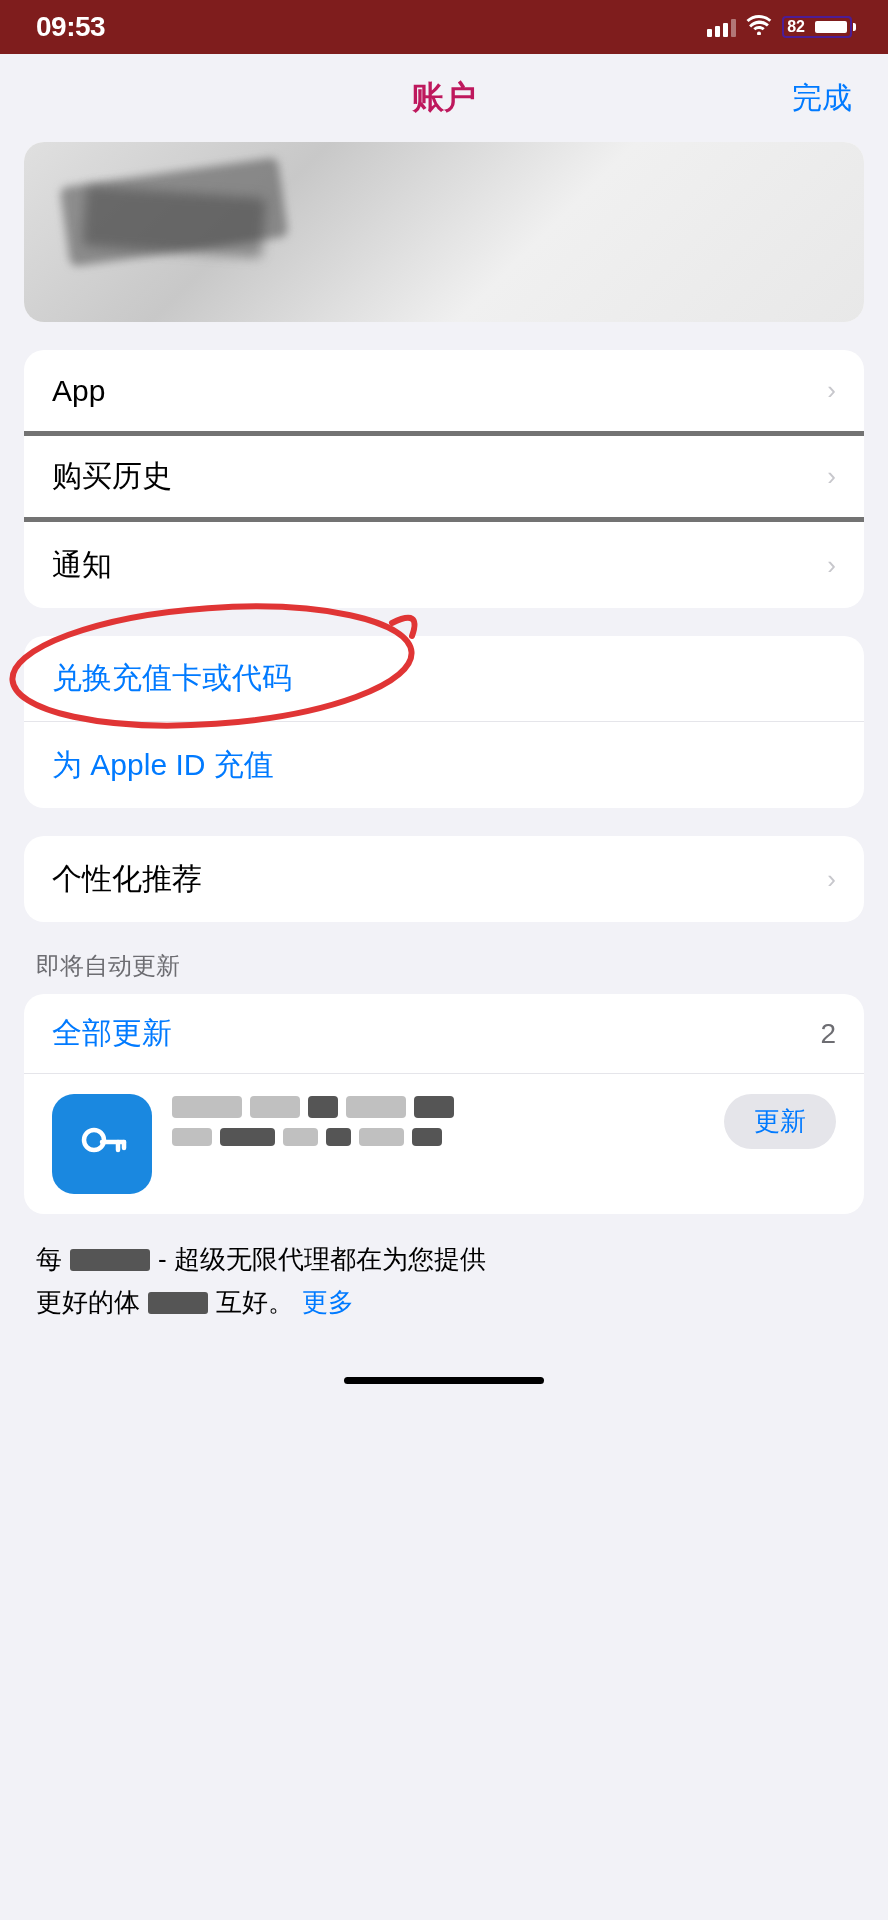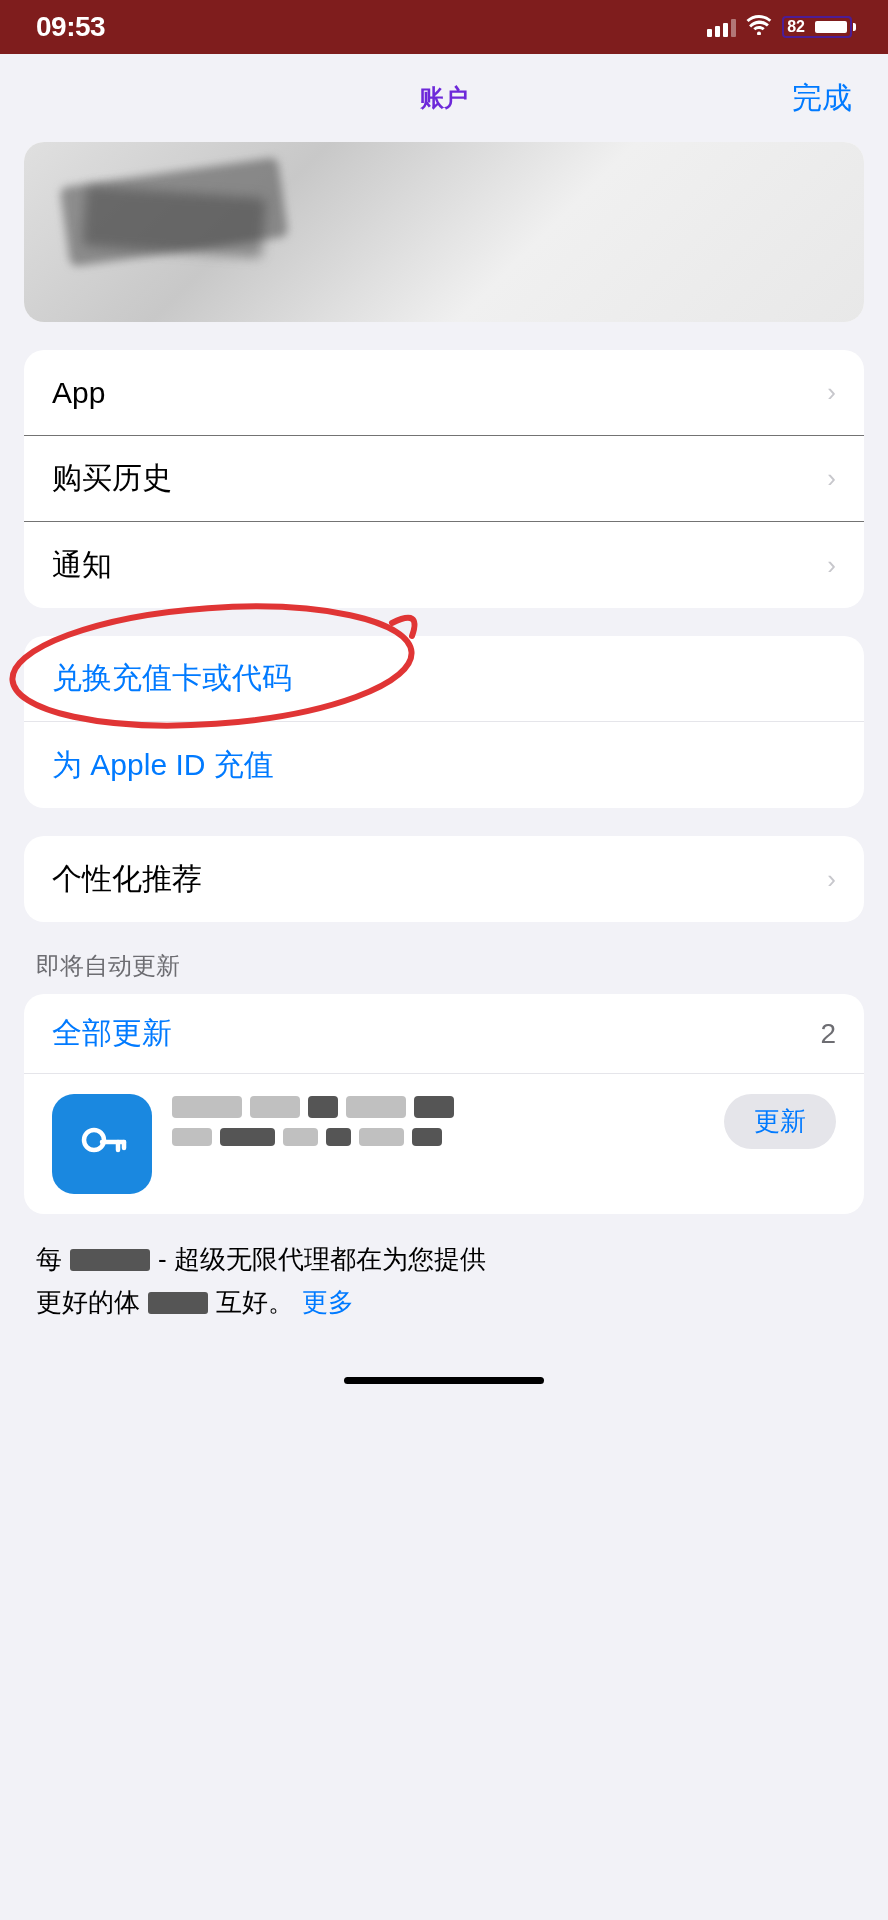"账户" .nav-title { color: #6d28d9 -> #be185d; font-size: 24px -> 32px }
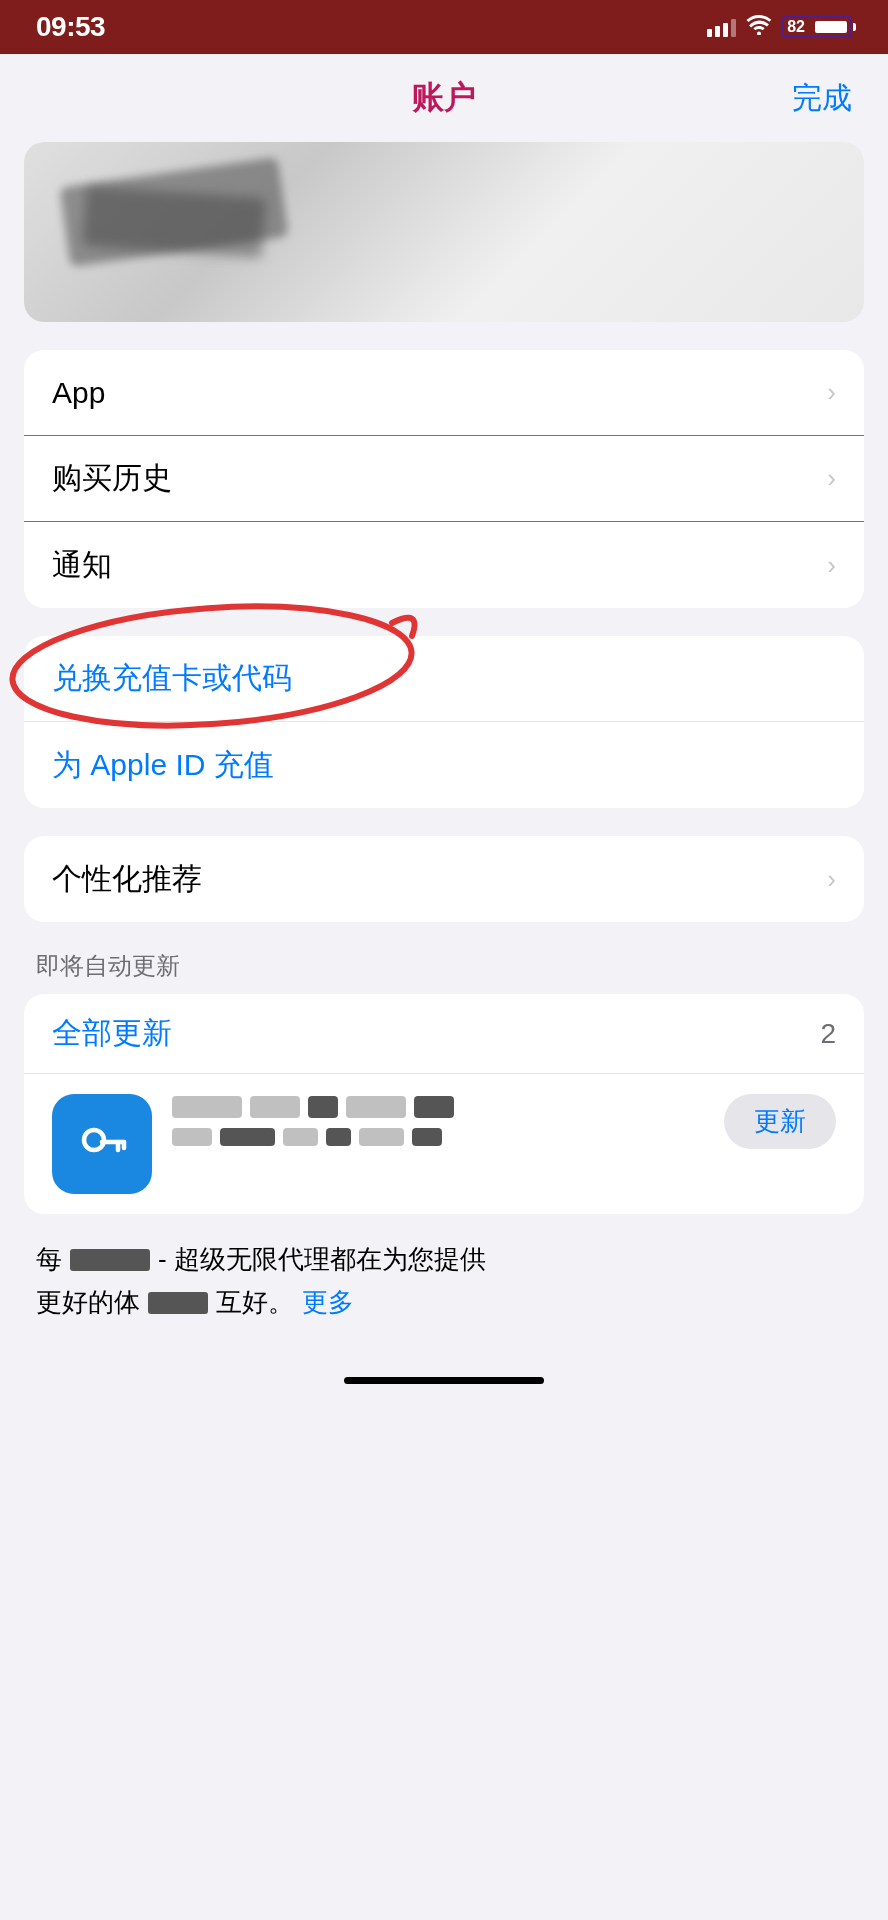"App" .menu-item { border-bottom: 1px solid #737373 -> 5px solid #737373 }
